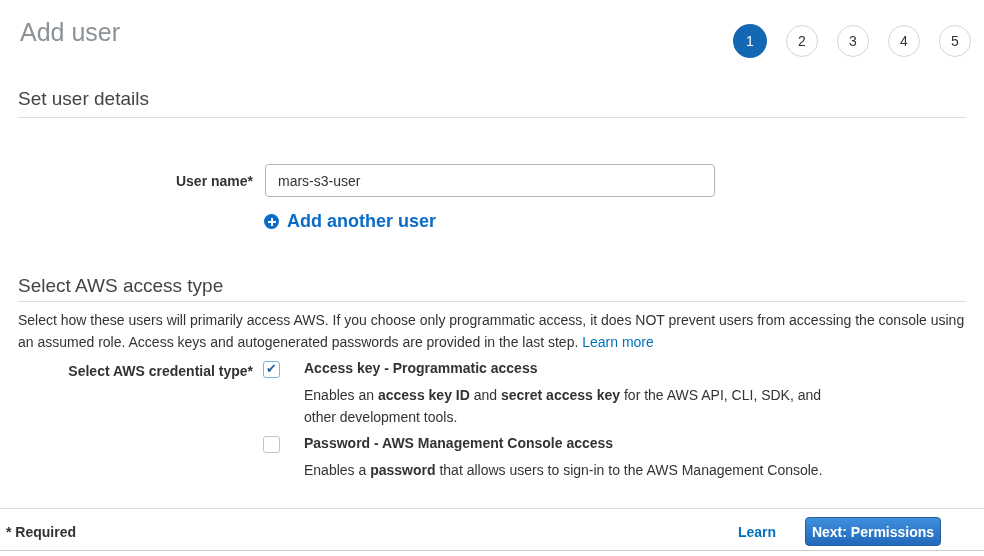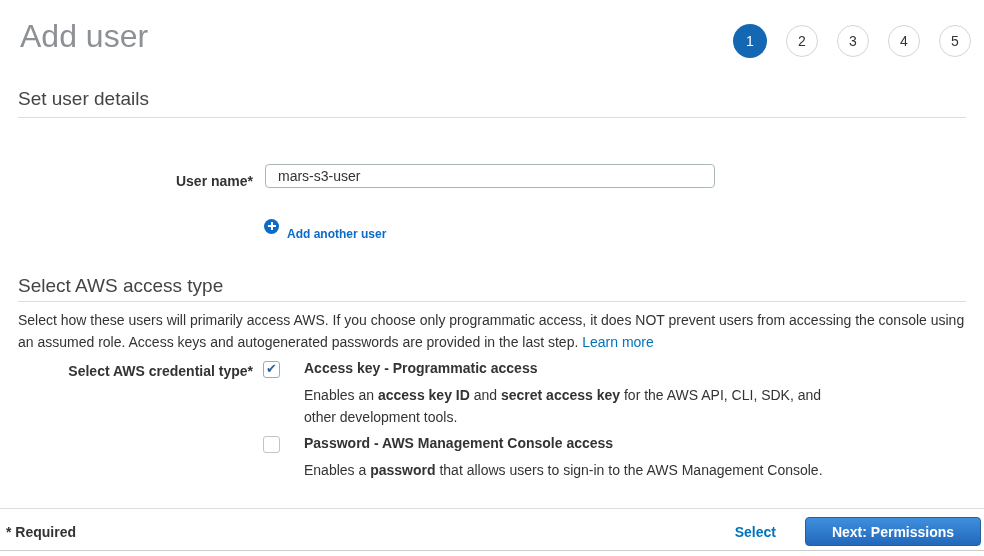"Add user" .page-title { font-size: 32px -> 25px }
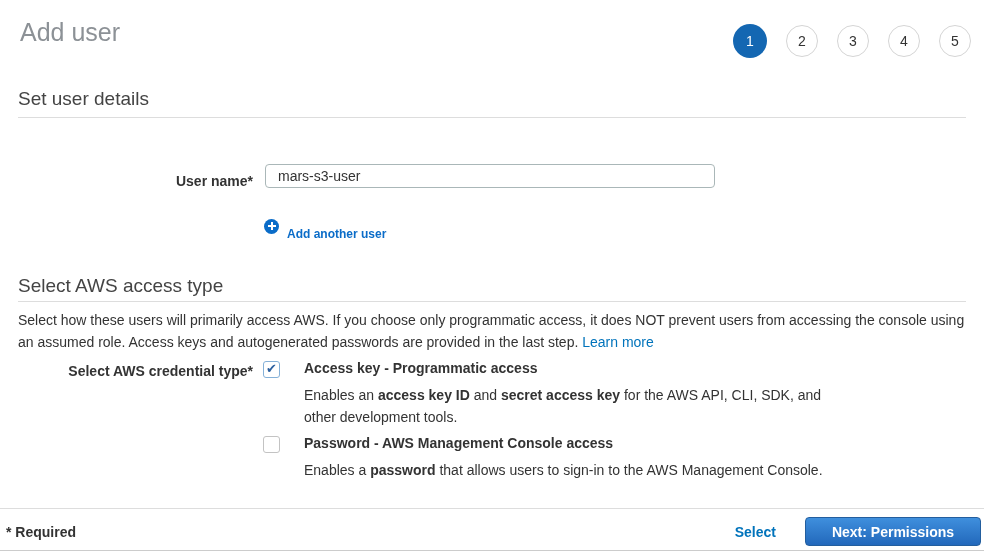"mars-s3-user" .user-name-input { height: 24px -> 33px }
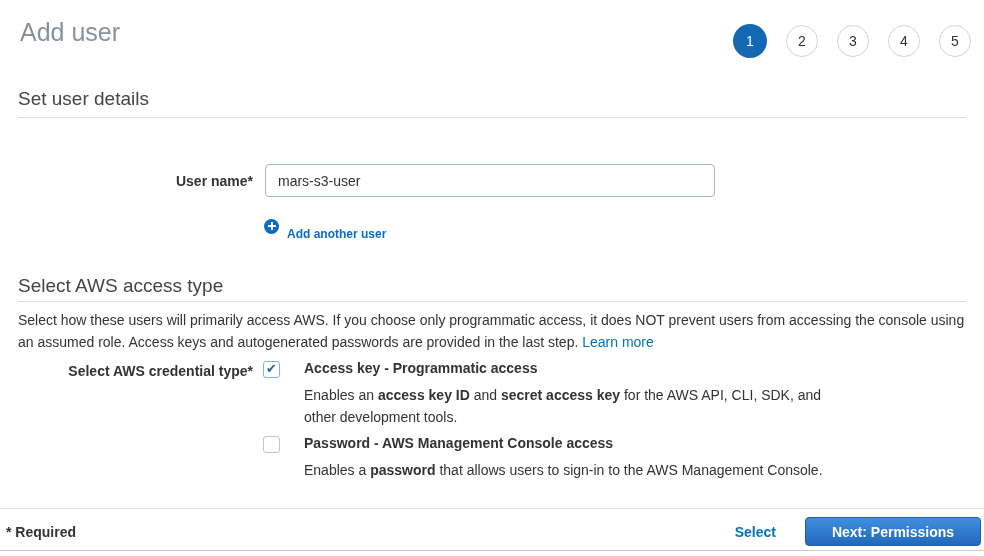"Add another user" .add-another-label { font-size: 12px -> 18px; margin-top: 16px -> none }
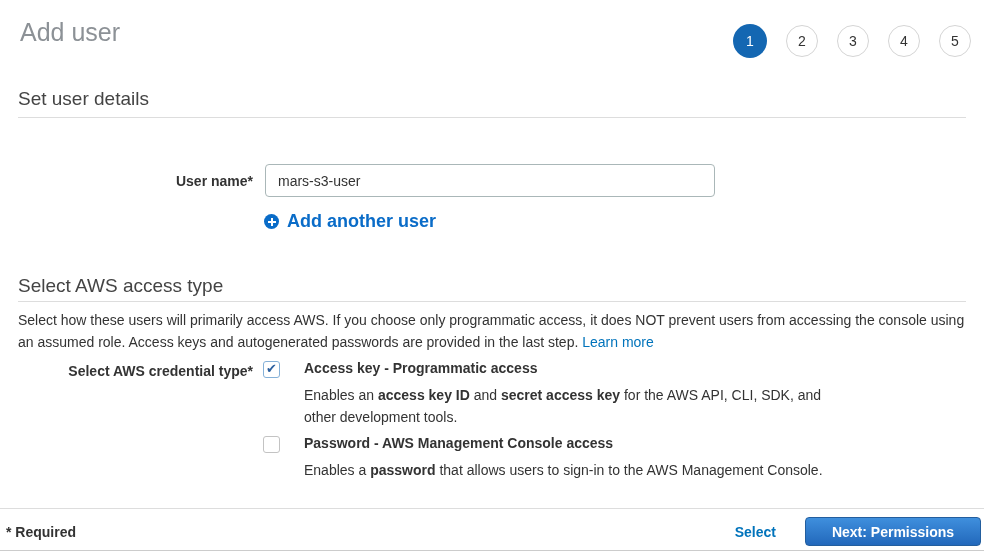"Select" a.cancel-link { text: Select -> Learn }
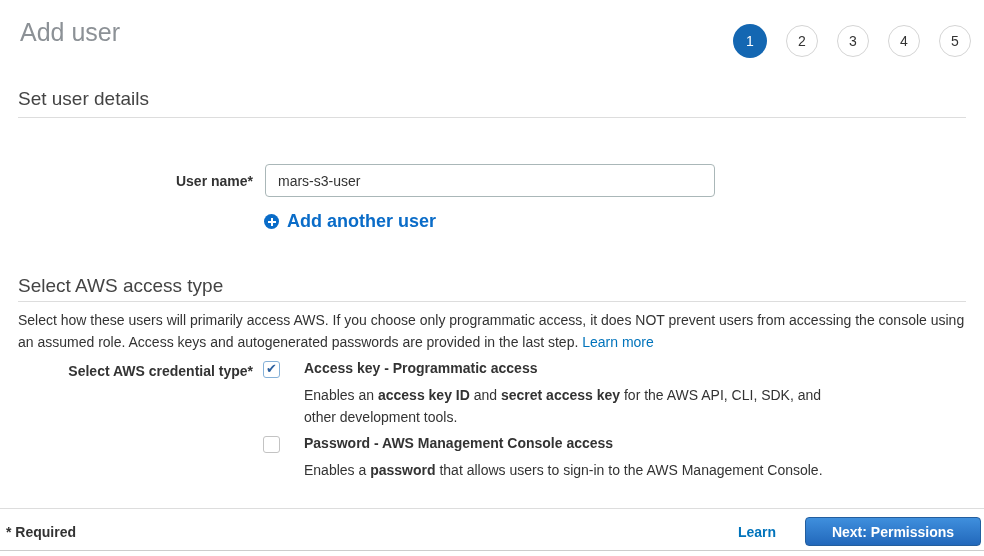"Next: Permissions" .next-button { width: 176px -> 136px }
